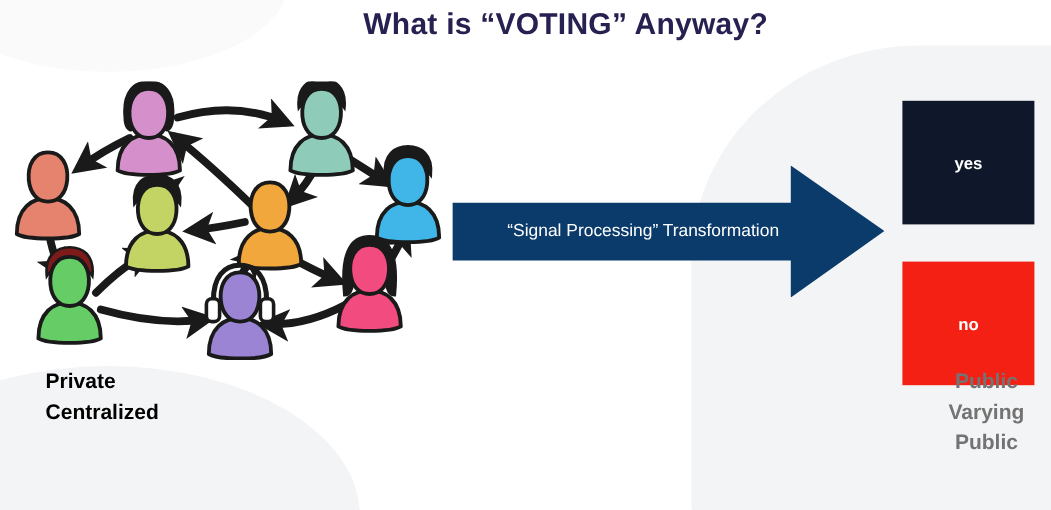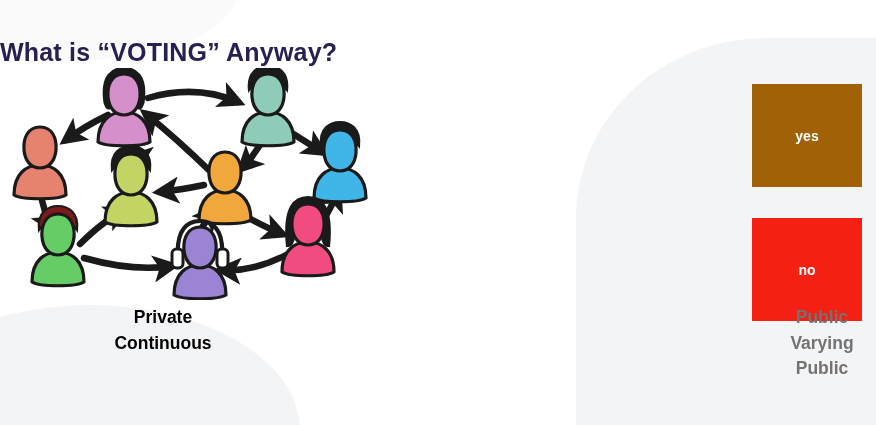"What is “VOTING” Anyway?" #title { margin-top: 32px -> none; text-align: left -> right }
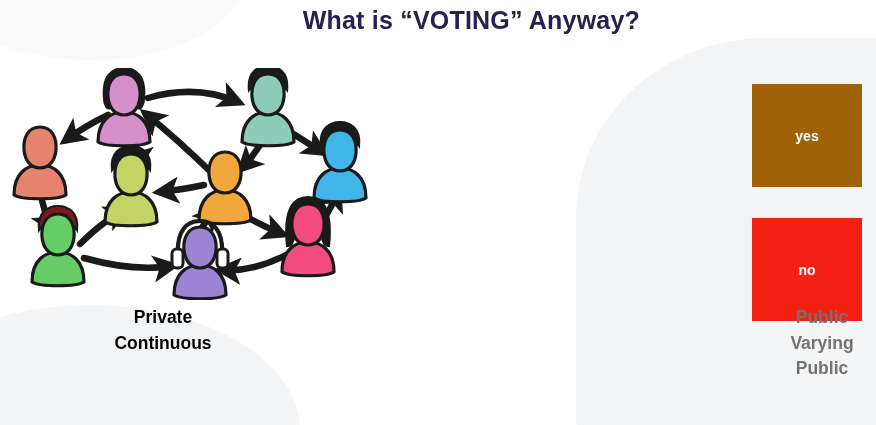"yes" div.result-box { background: #a16207 -> #0f172a }
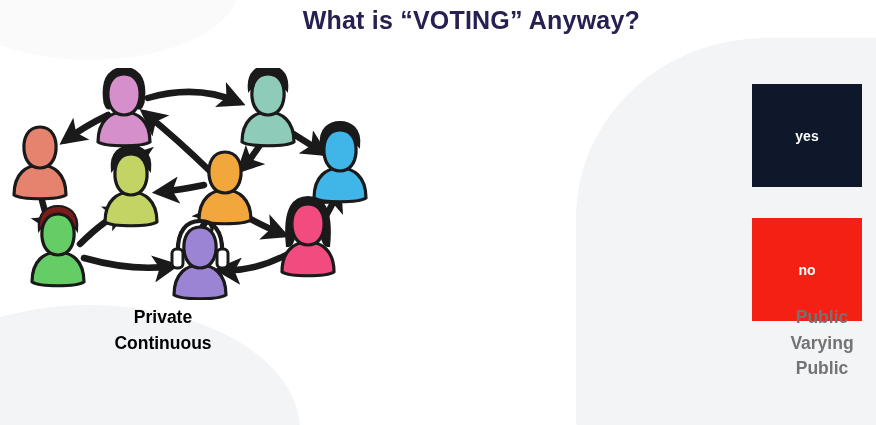"“Signal Processing” Transformation" div { html: none -> <div> <svg> <path></path> </svg> <div>“Signal Processing” Transformation</div> </div> }
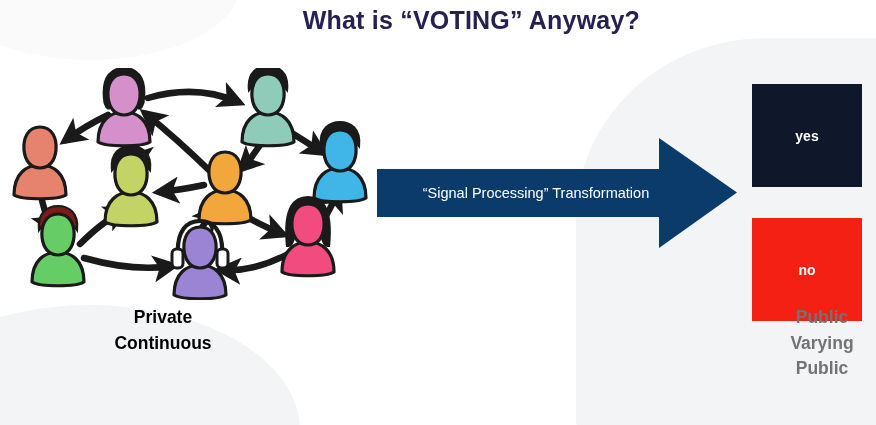"Private" #left-caption { text-align: center -> none }
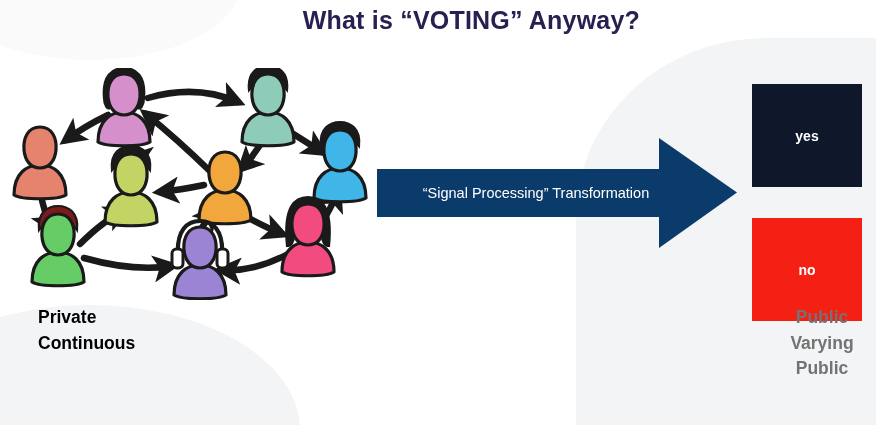"Continuous" div { text: Continuous -> Centralized }
